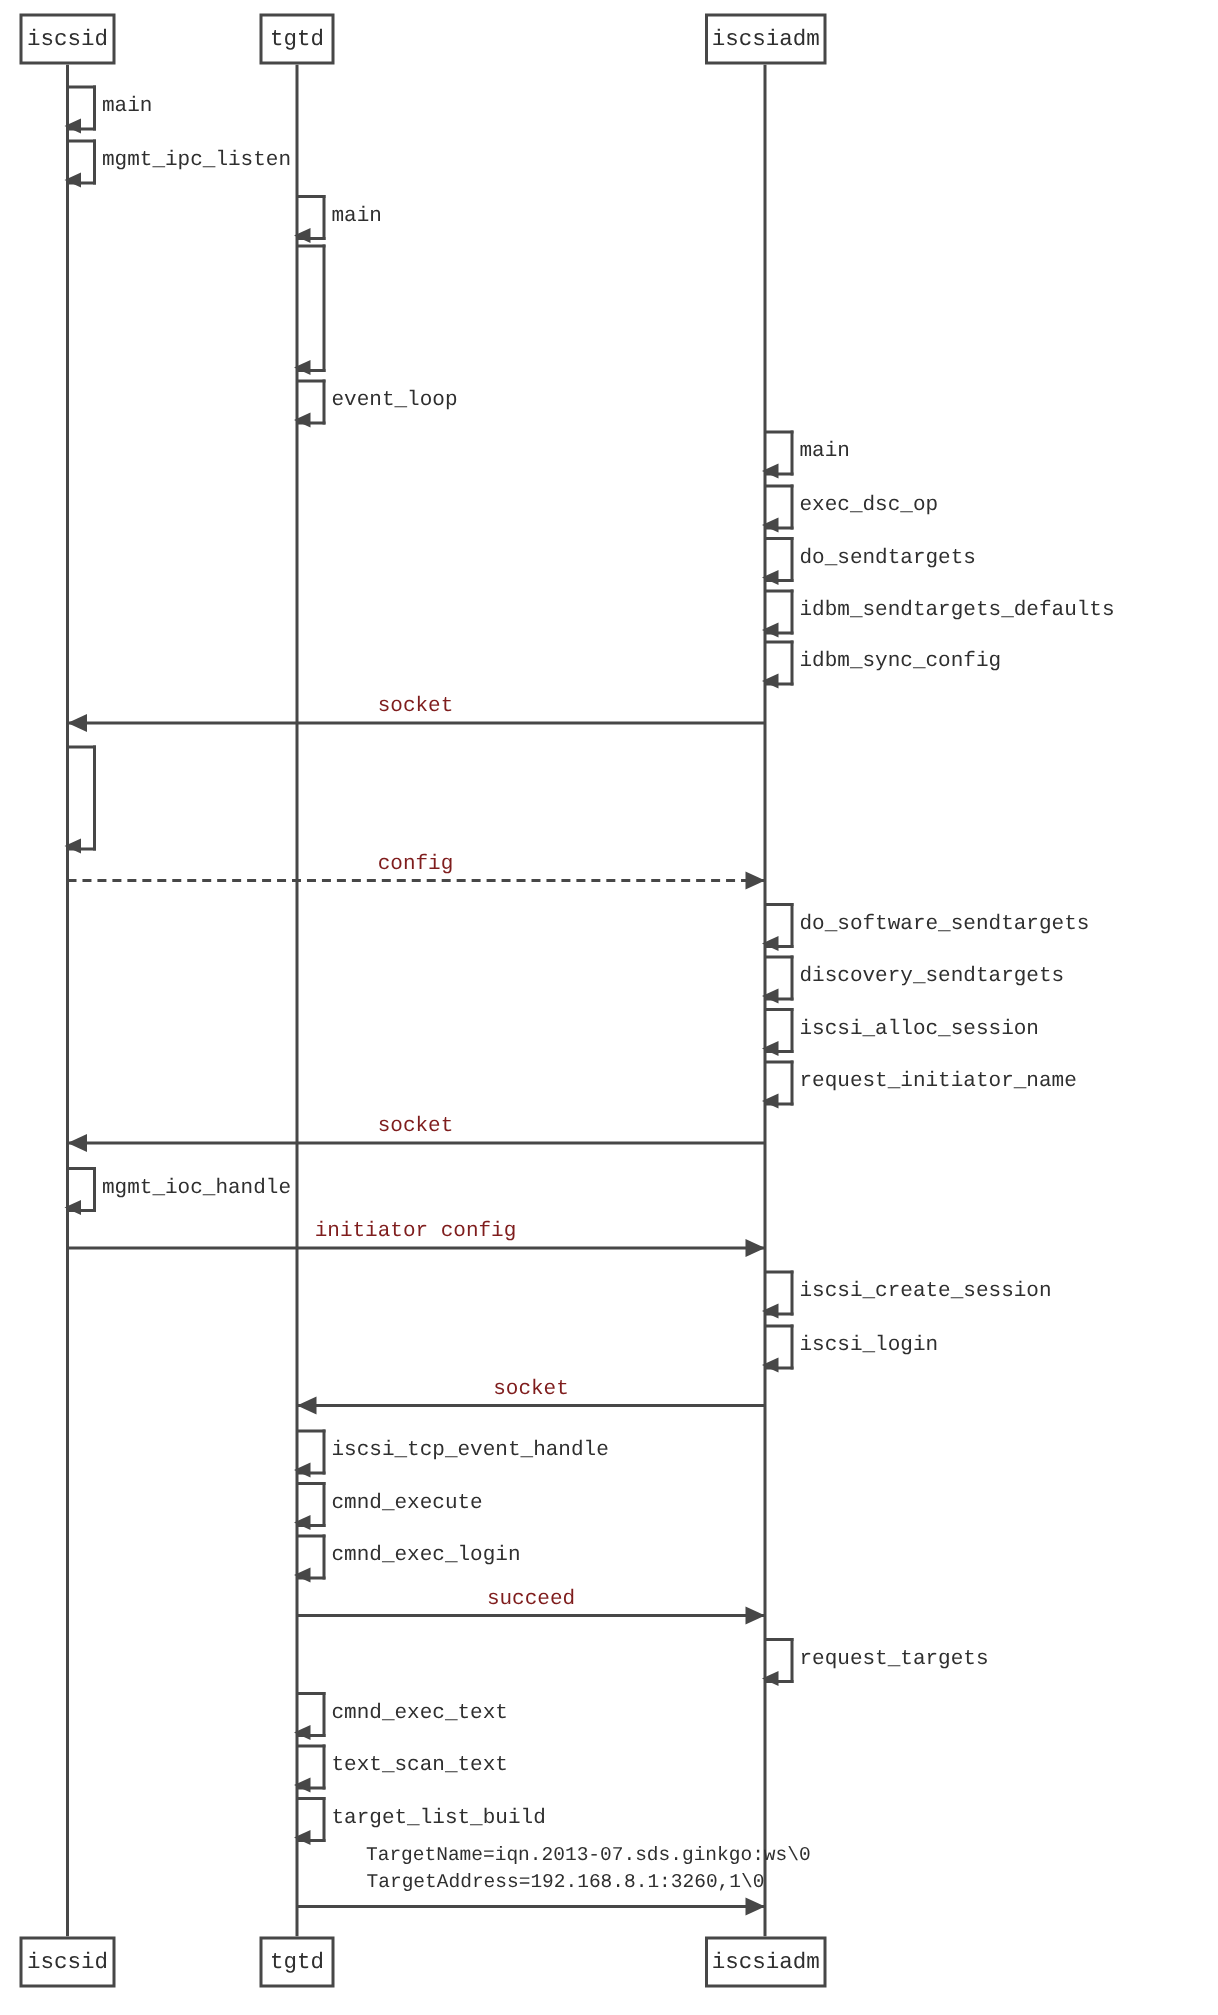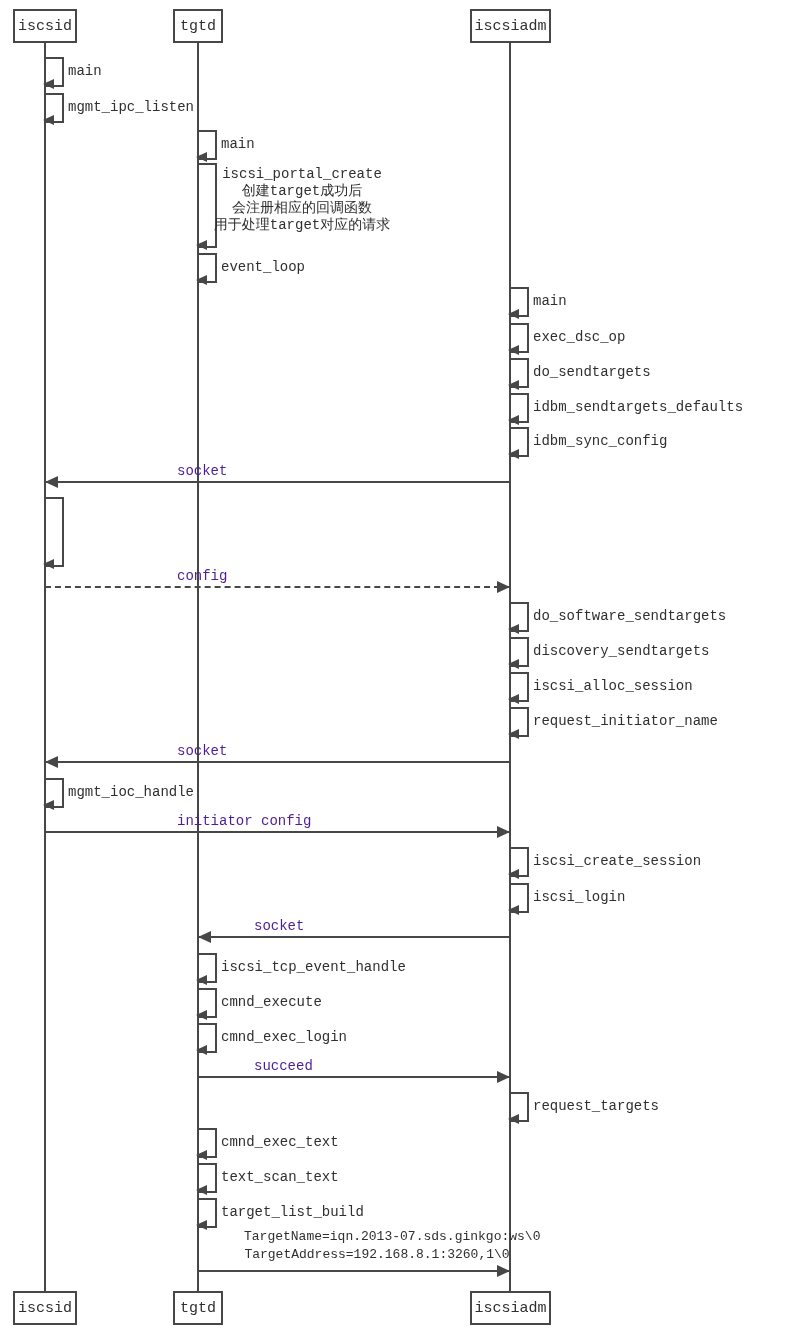"iscsi_portal_create" div.note { html: <div> <div>iscsi_portal_create</div> <div>创建target成功后</div> <div>会注册相应的回调函数</div> <div>用于处理target对应的请求</div> </div> -> none }
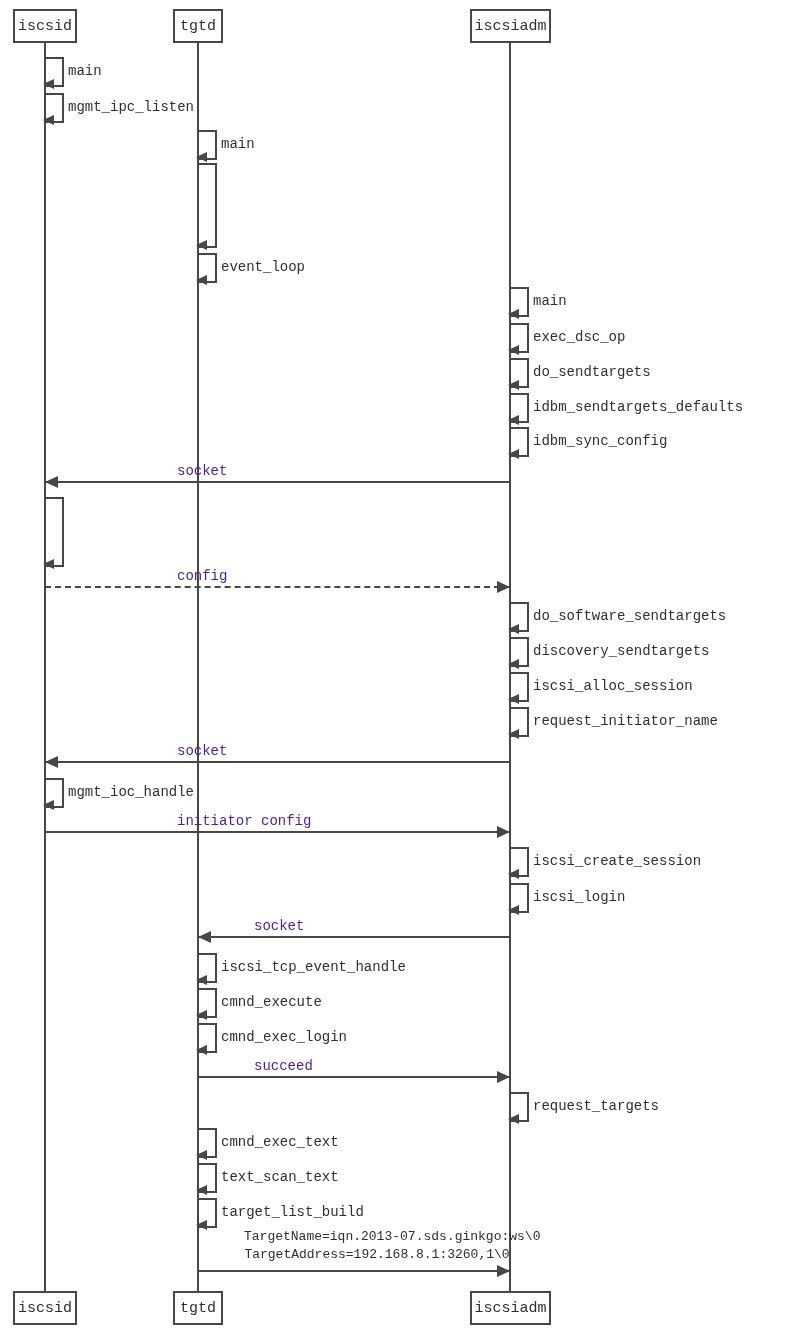"socket" .msg-label { color: #4c1d95 -> #7f1d1d; text-align: none -> center }
